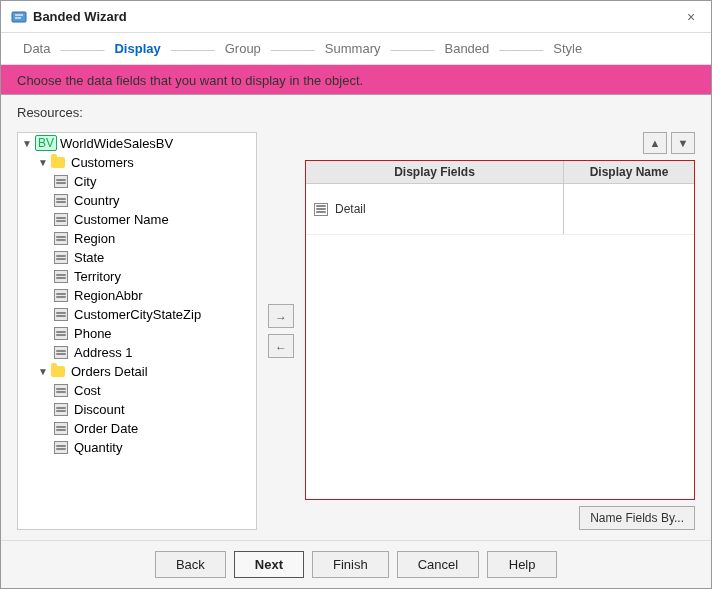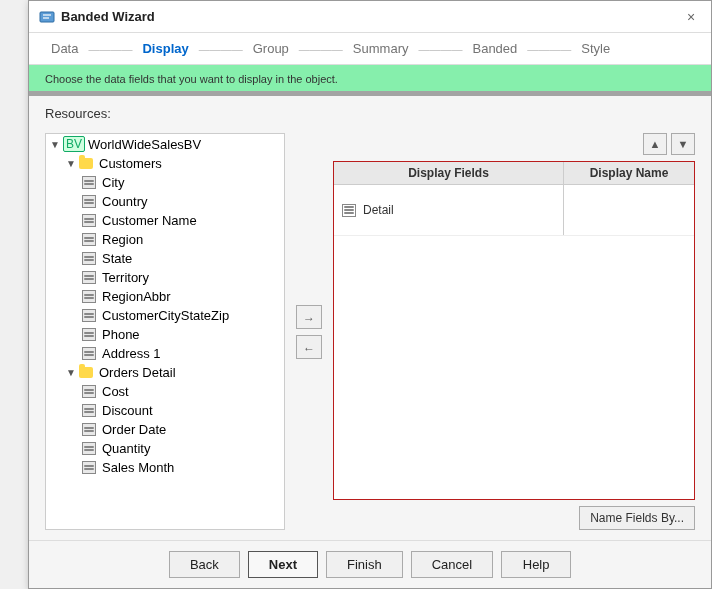"Banded Wizard" .dialog { margin-left: 28px -> none }
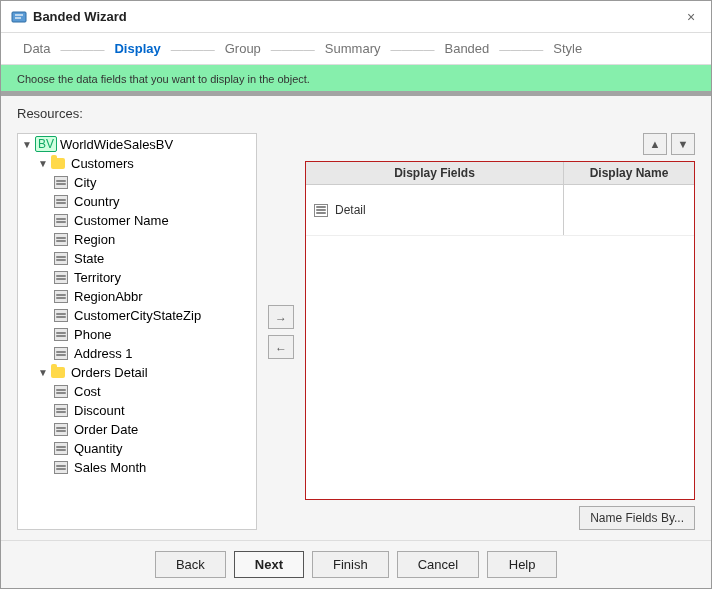"Choose the data fields that" .subtitle { background: #86efac -> #ec4899; border-bottom: 5px solid #a3a3a3 -> 1px solid #a3a3a3; font-size: 11px -> 13px }
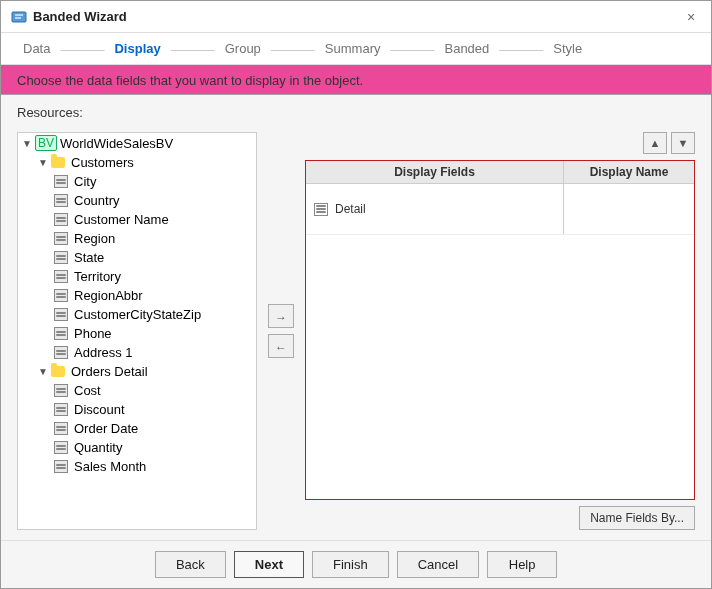"Sales Month" div.tree-item { html: <div> <span> <div> <div></div> <div></div> </div> </span> <span>Sales Month</span> </div> -> none }
